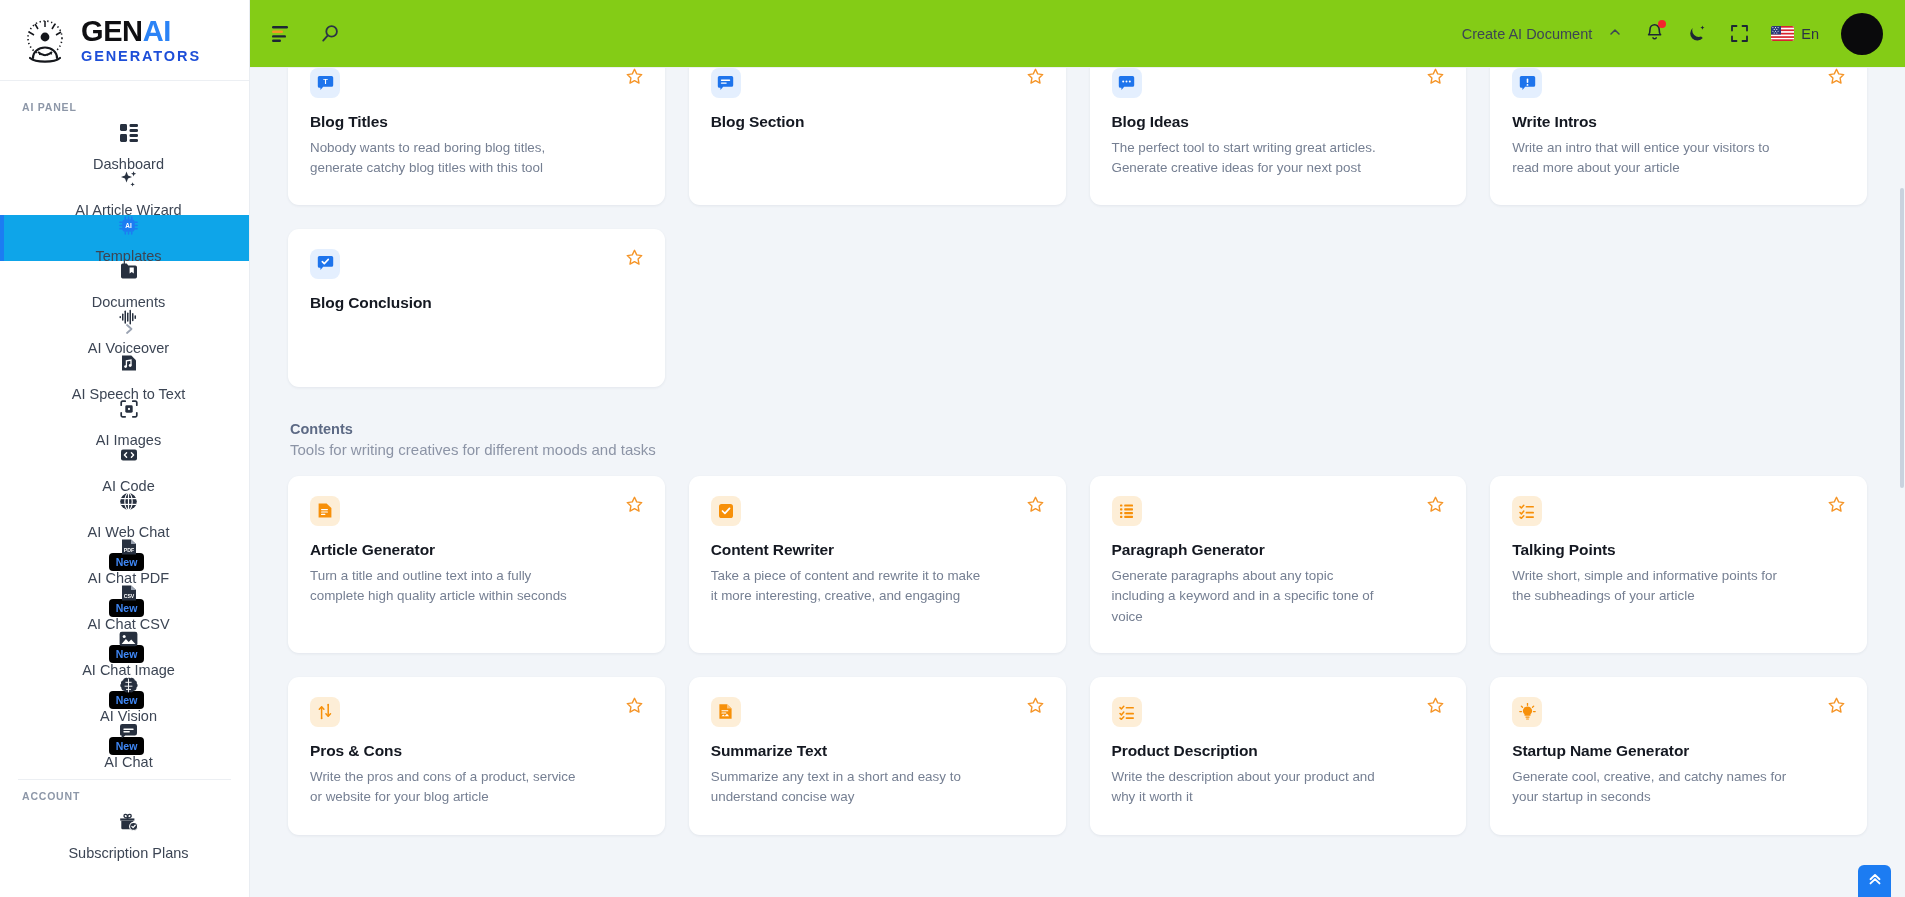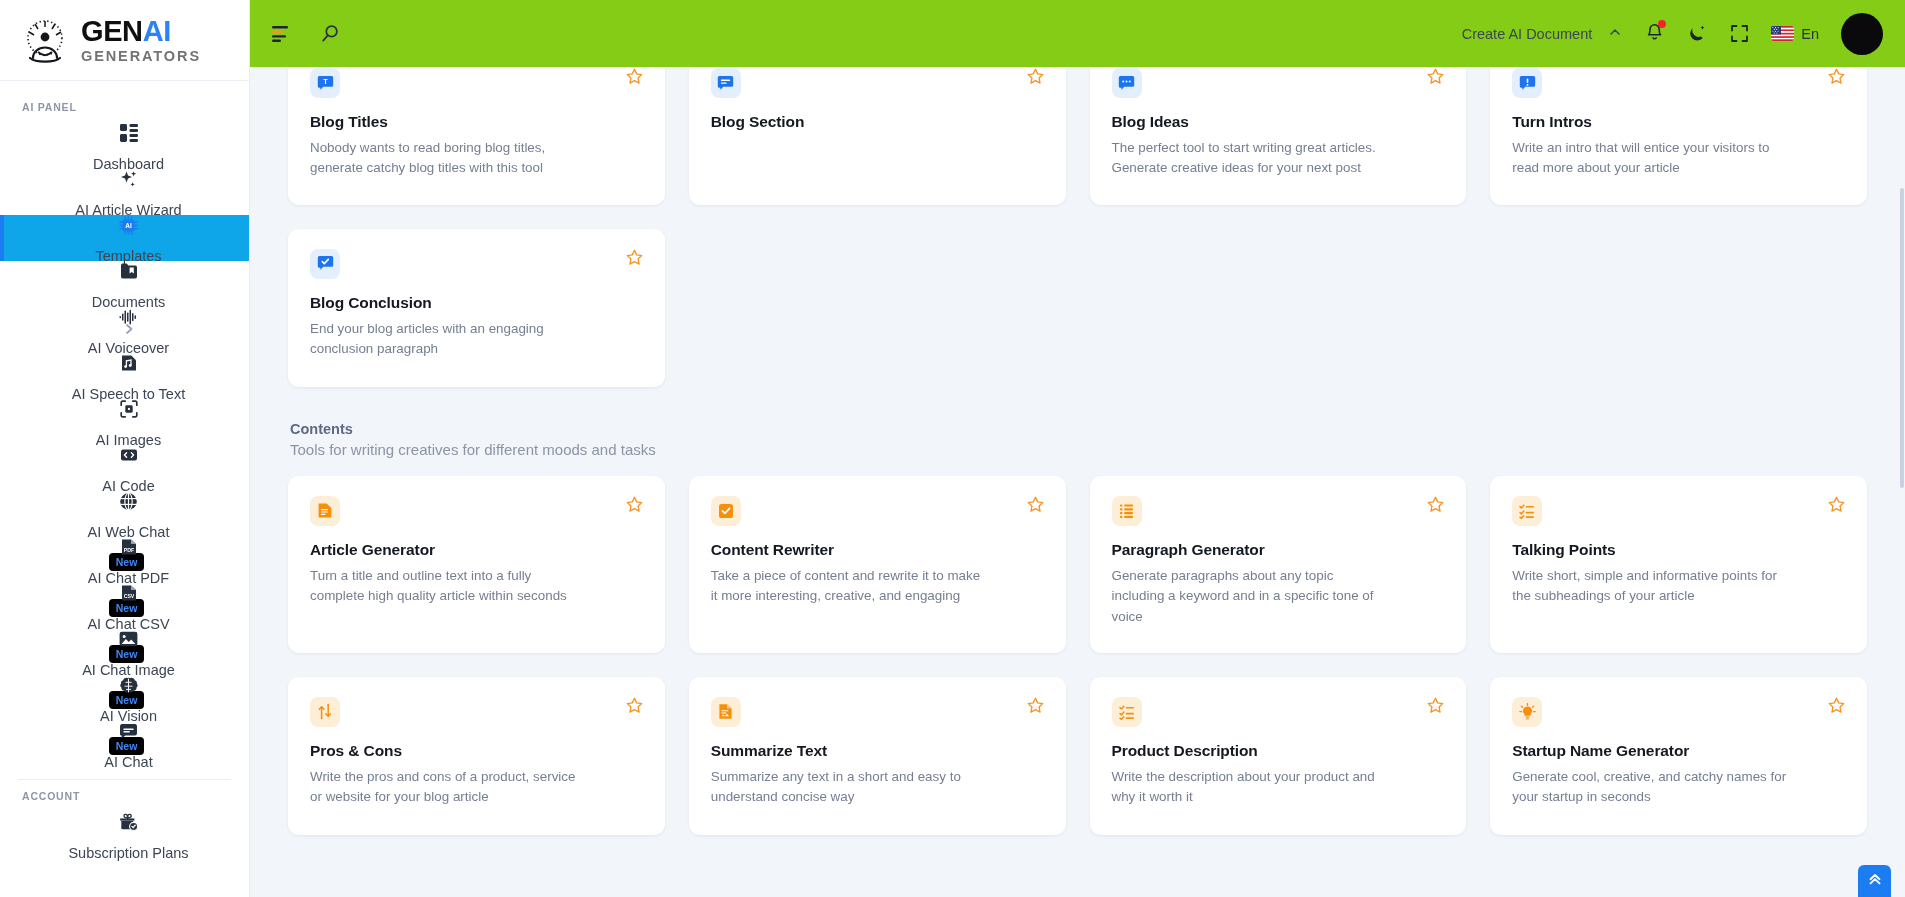"GENERATORS" .logo-sub { color: #737373 -> #1d4ed8 }
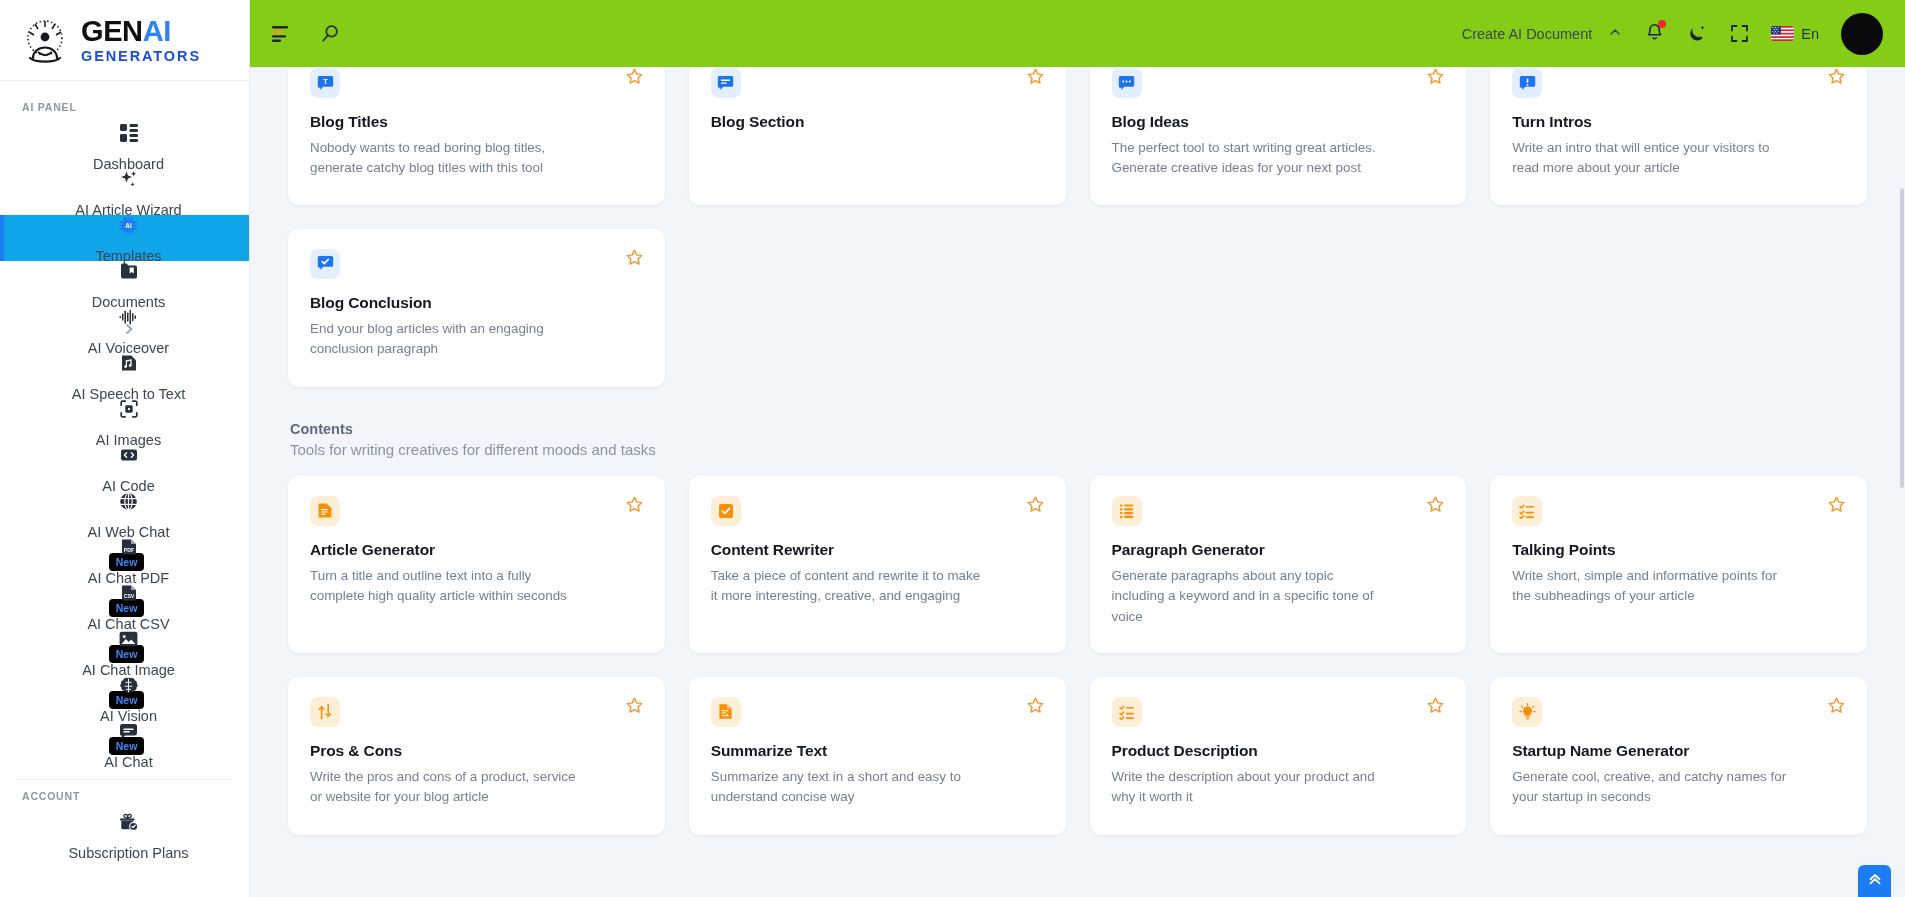"Turn Intros" div.card-title { text: Turn -> Write }
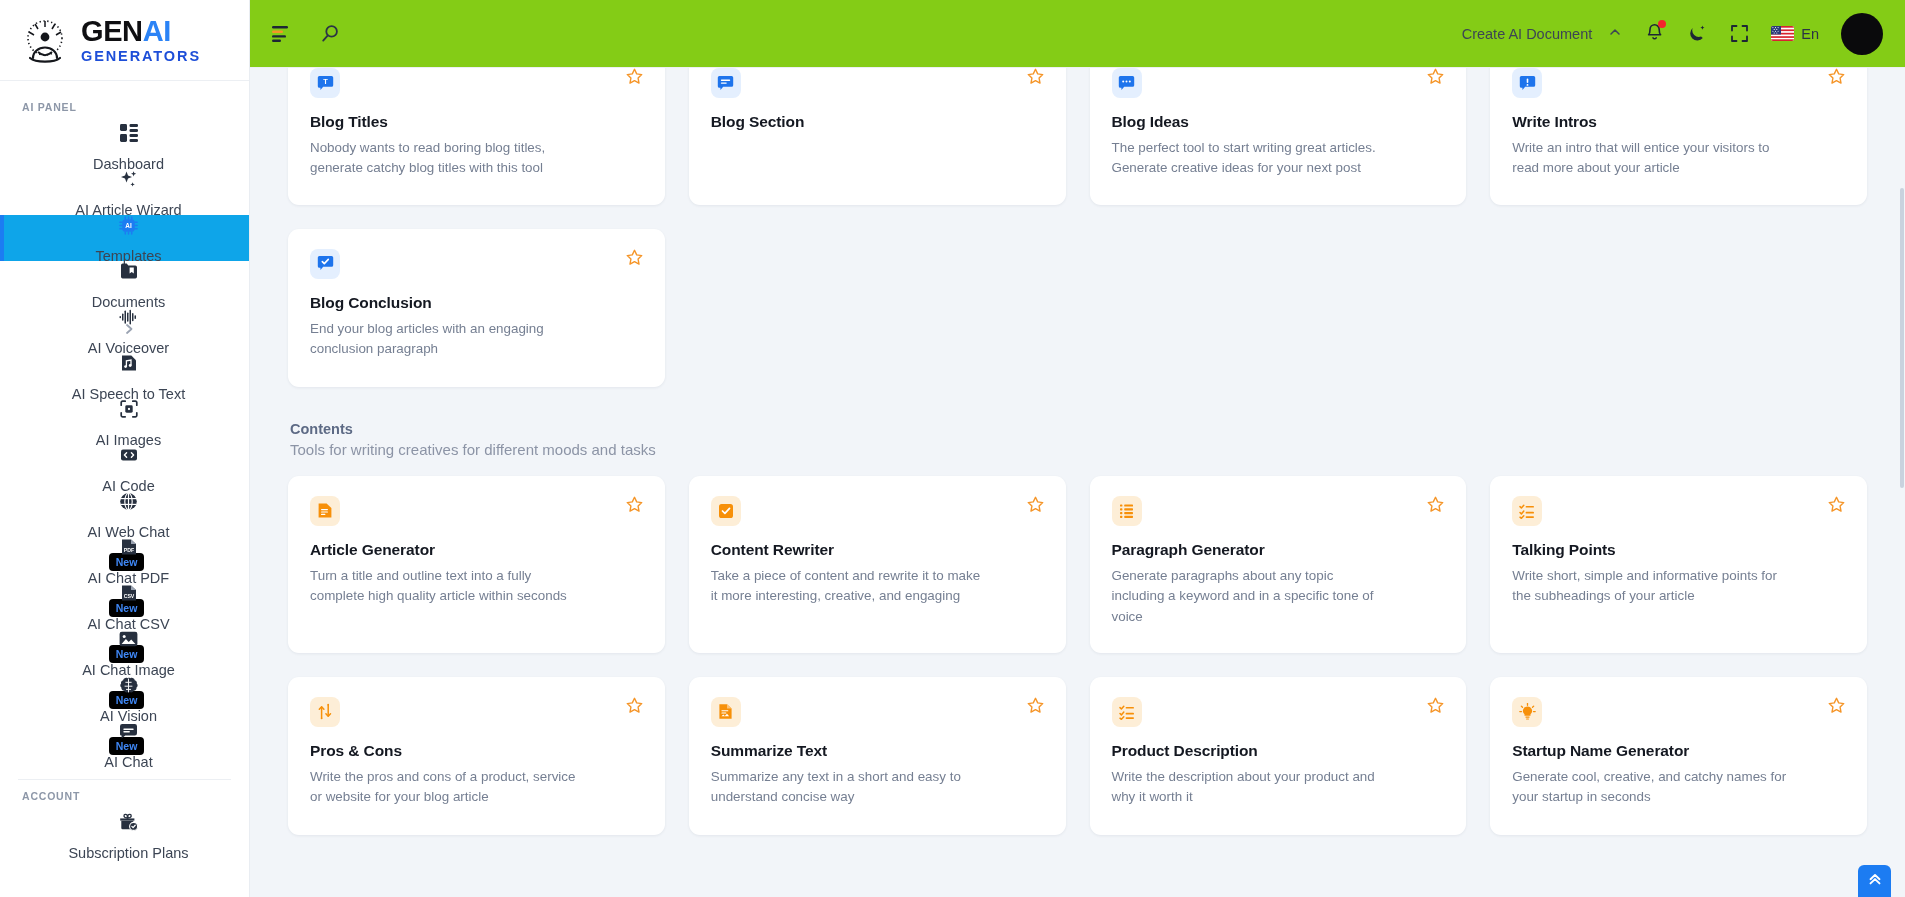"End your blog articles with" div.card-desc { html: <div>End your blog articles with an engaging conclusion paragraph</div> -> none }
